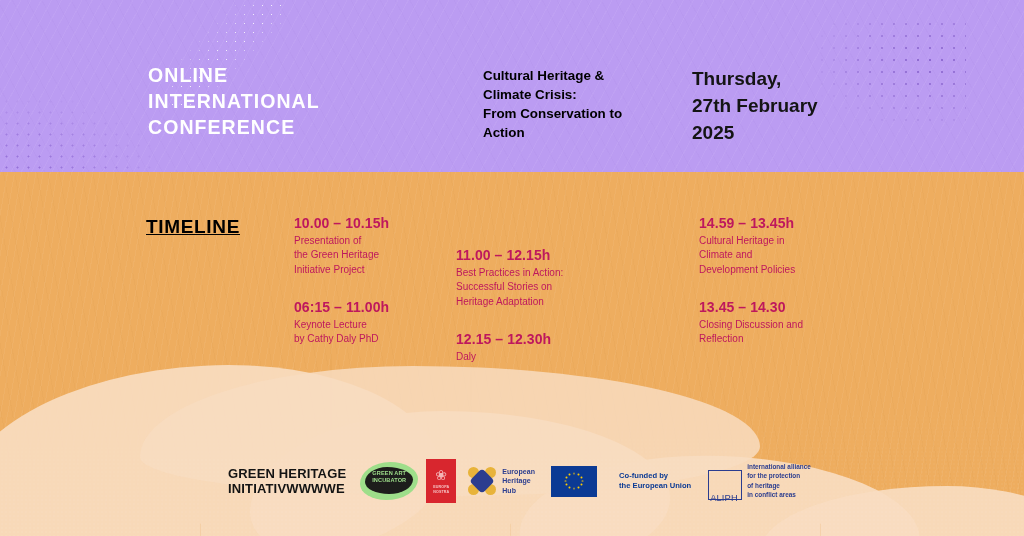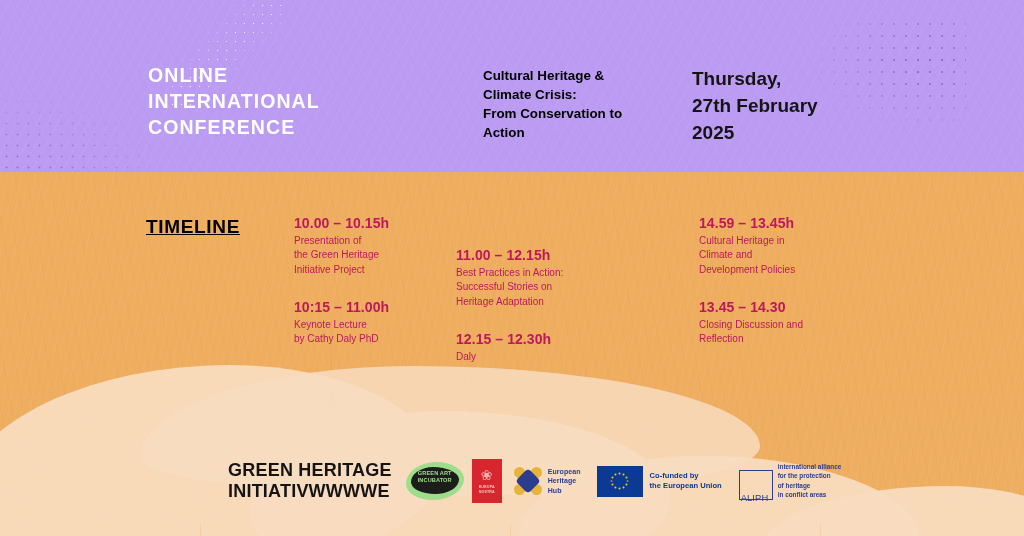"10:15 – 11.00h" div.time { text: 10:15 -> 06:15 }
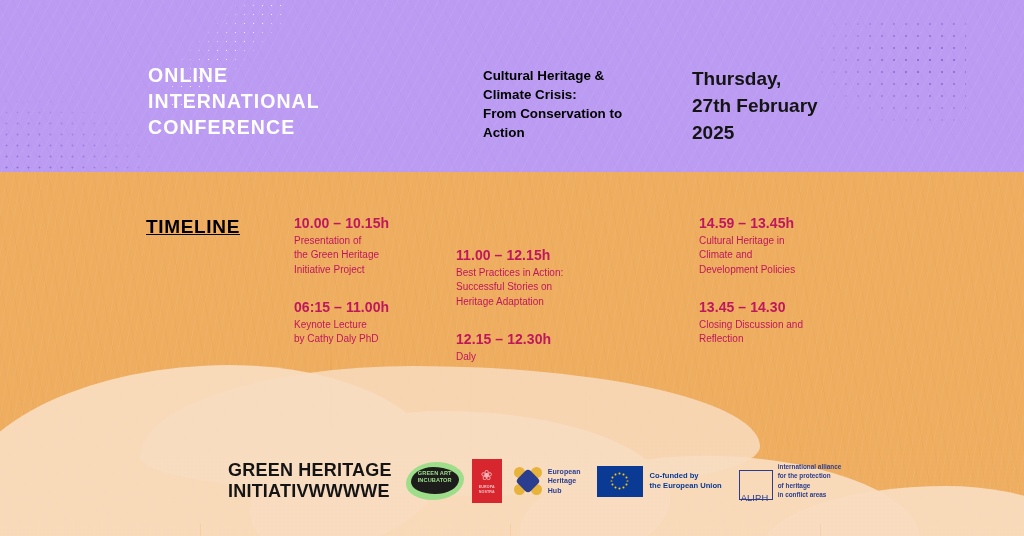"GREEN HERITAGE" .logo-ghi { font-size: 18px -> 13px }
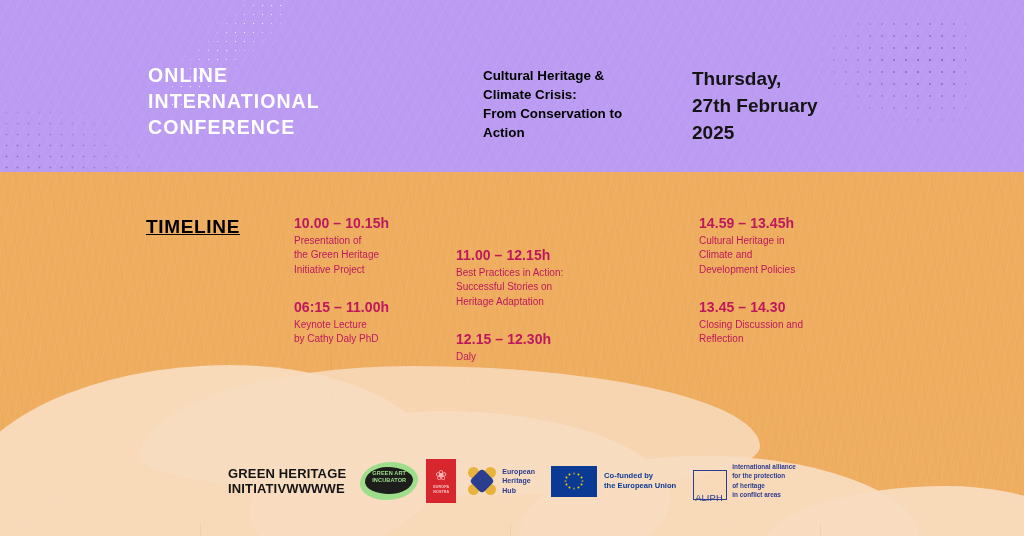"Co-funded by" .logo-eu { gap: 7px -> 22px }
